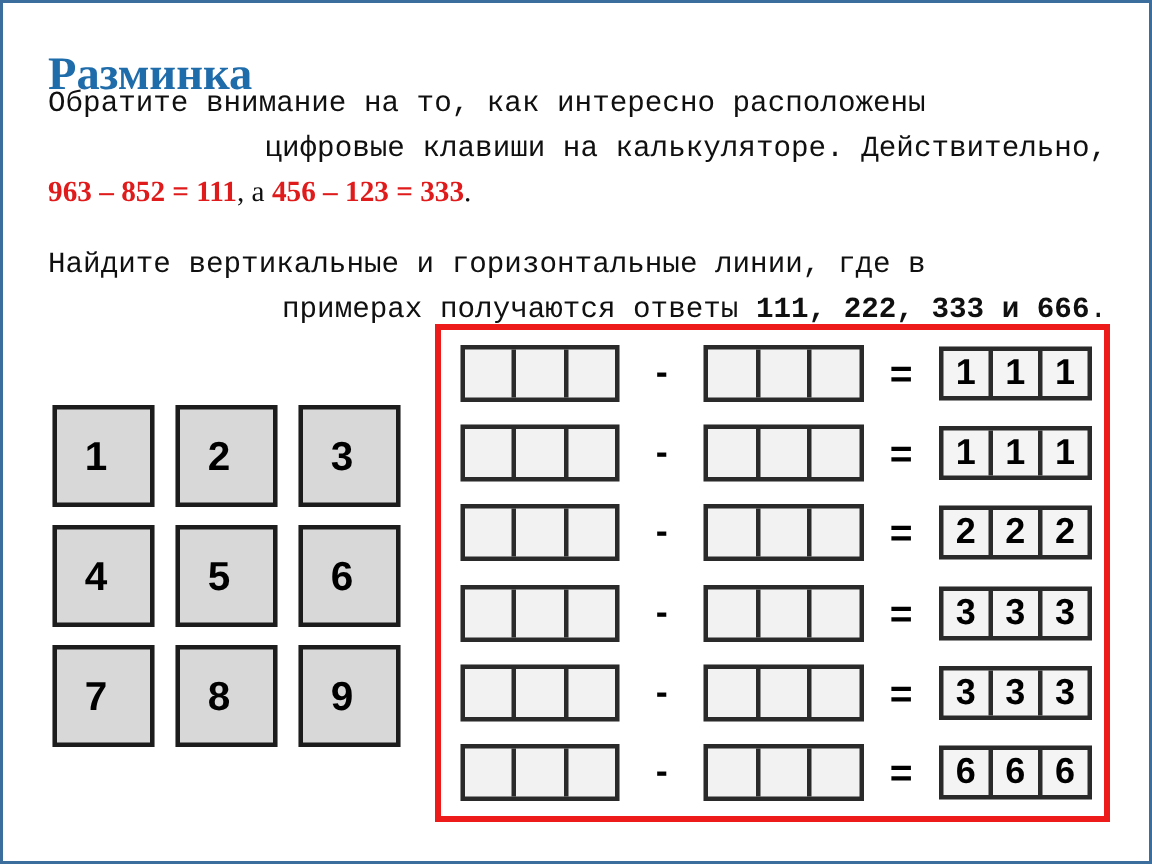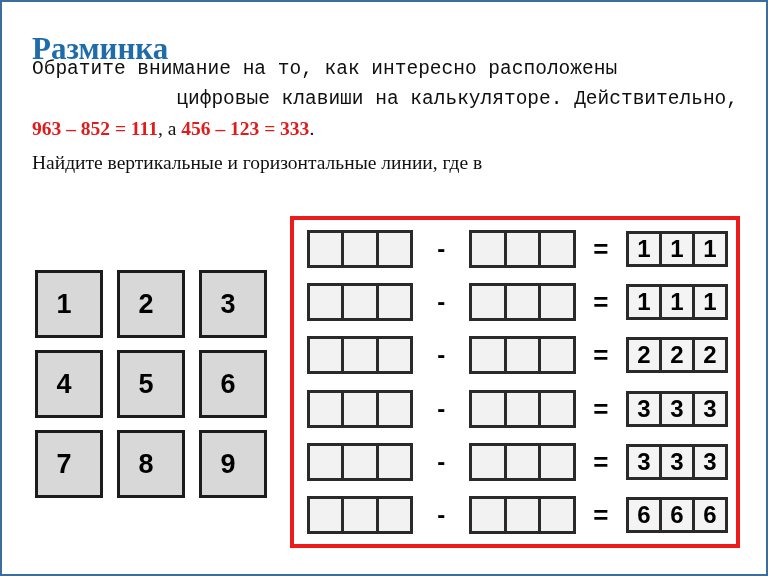"Найдите вертикальные и горизонтальные" .para.p2 { font-family: none -> Liberation Mono, monospace; margin-top: 4px -> 17px }
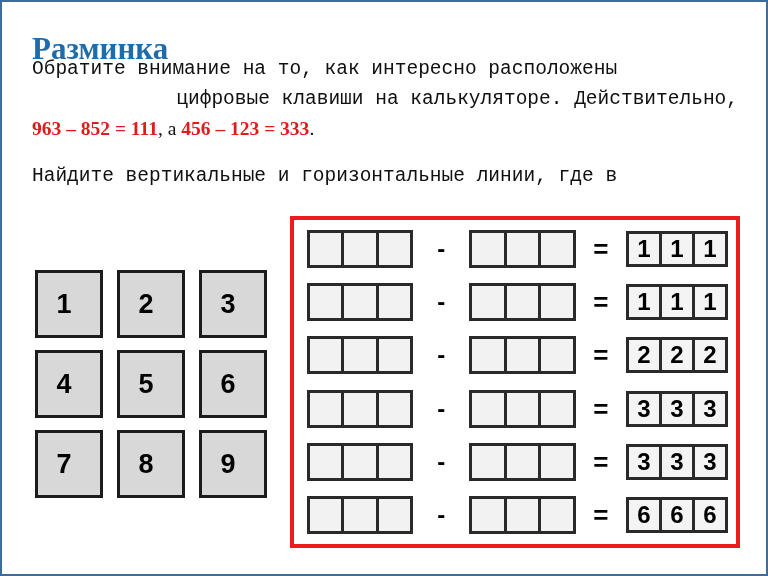"примерах получаются ответы 111, 222," span.lastline { html: none -> <span><span>примерах получаются ответы </span><span>111, 222, 333 и 666</span><span>.</span></span> }
